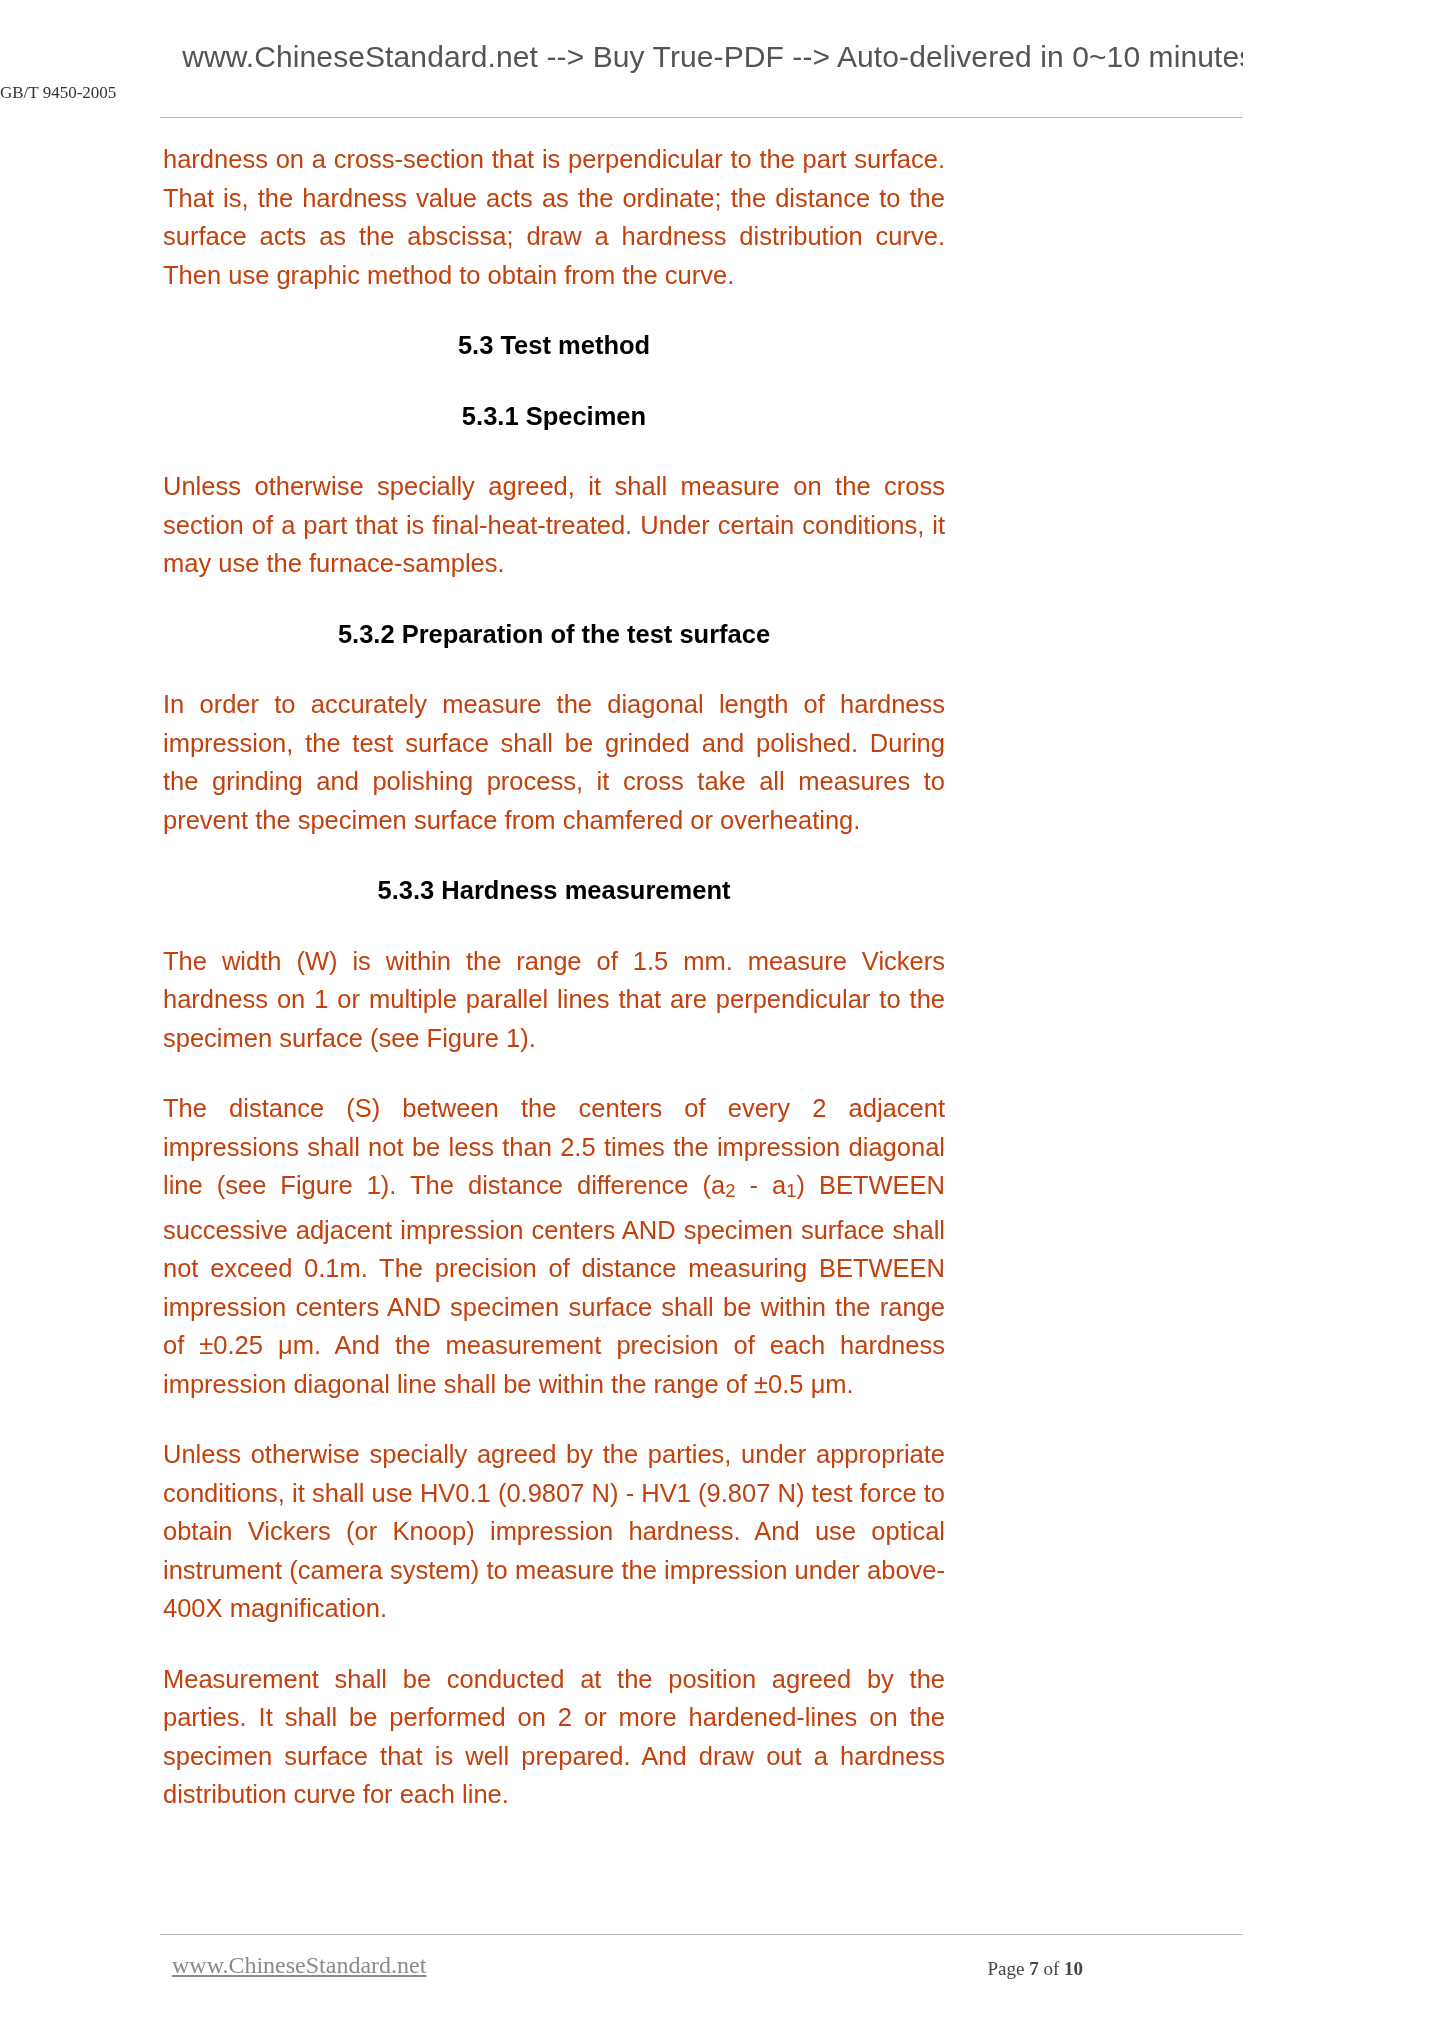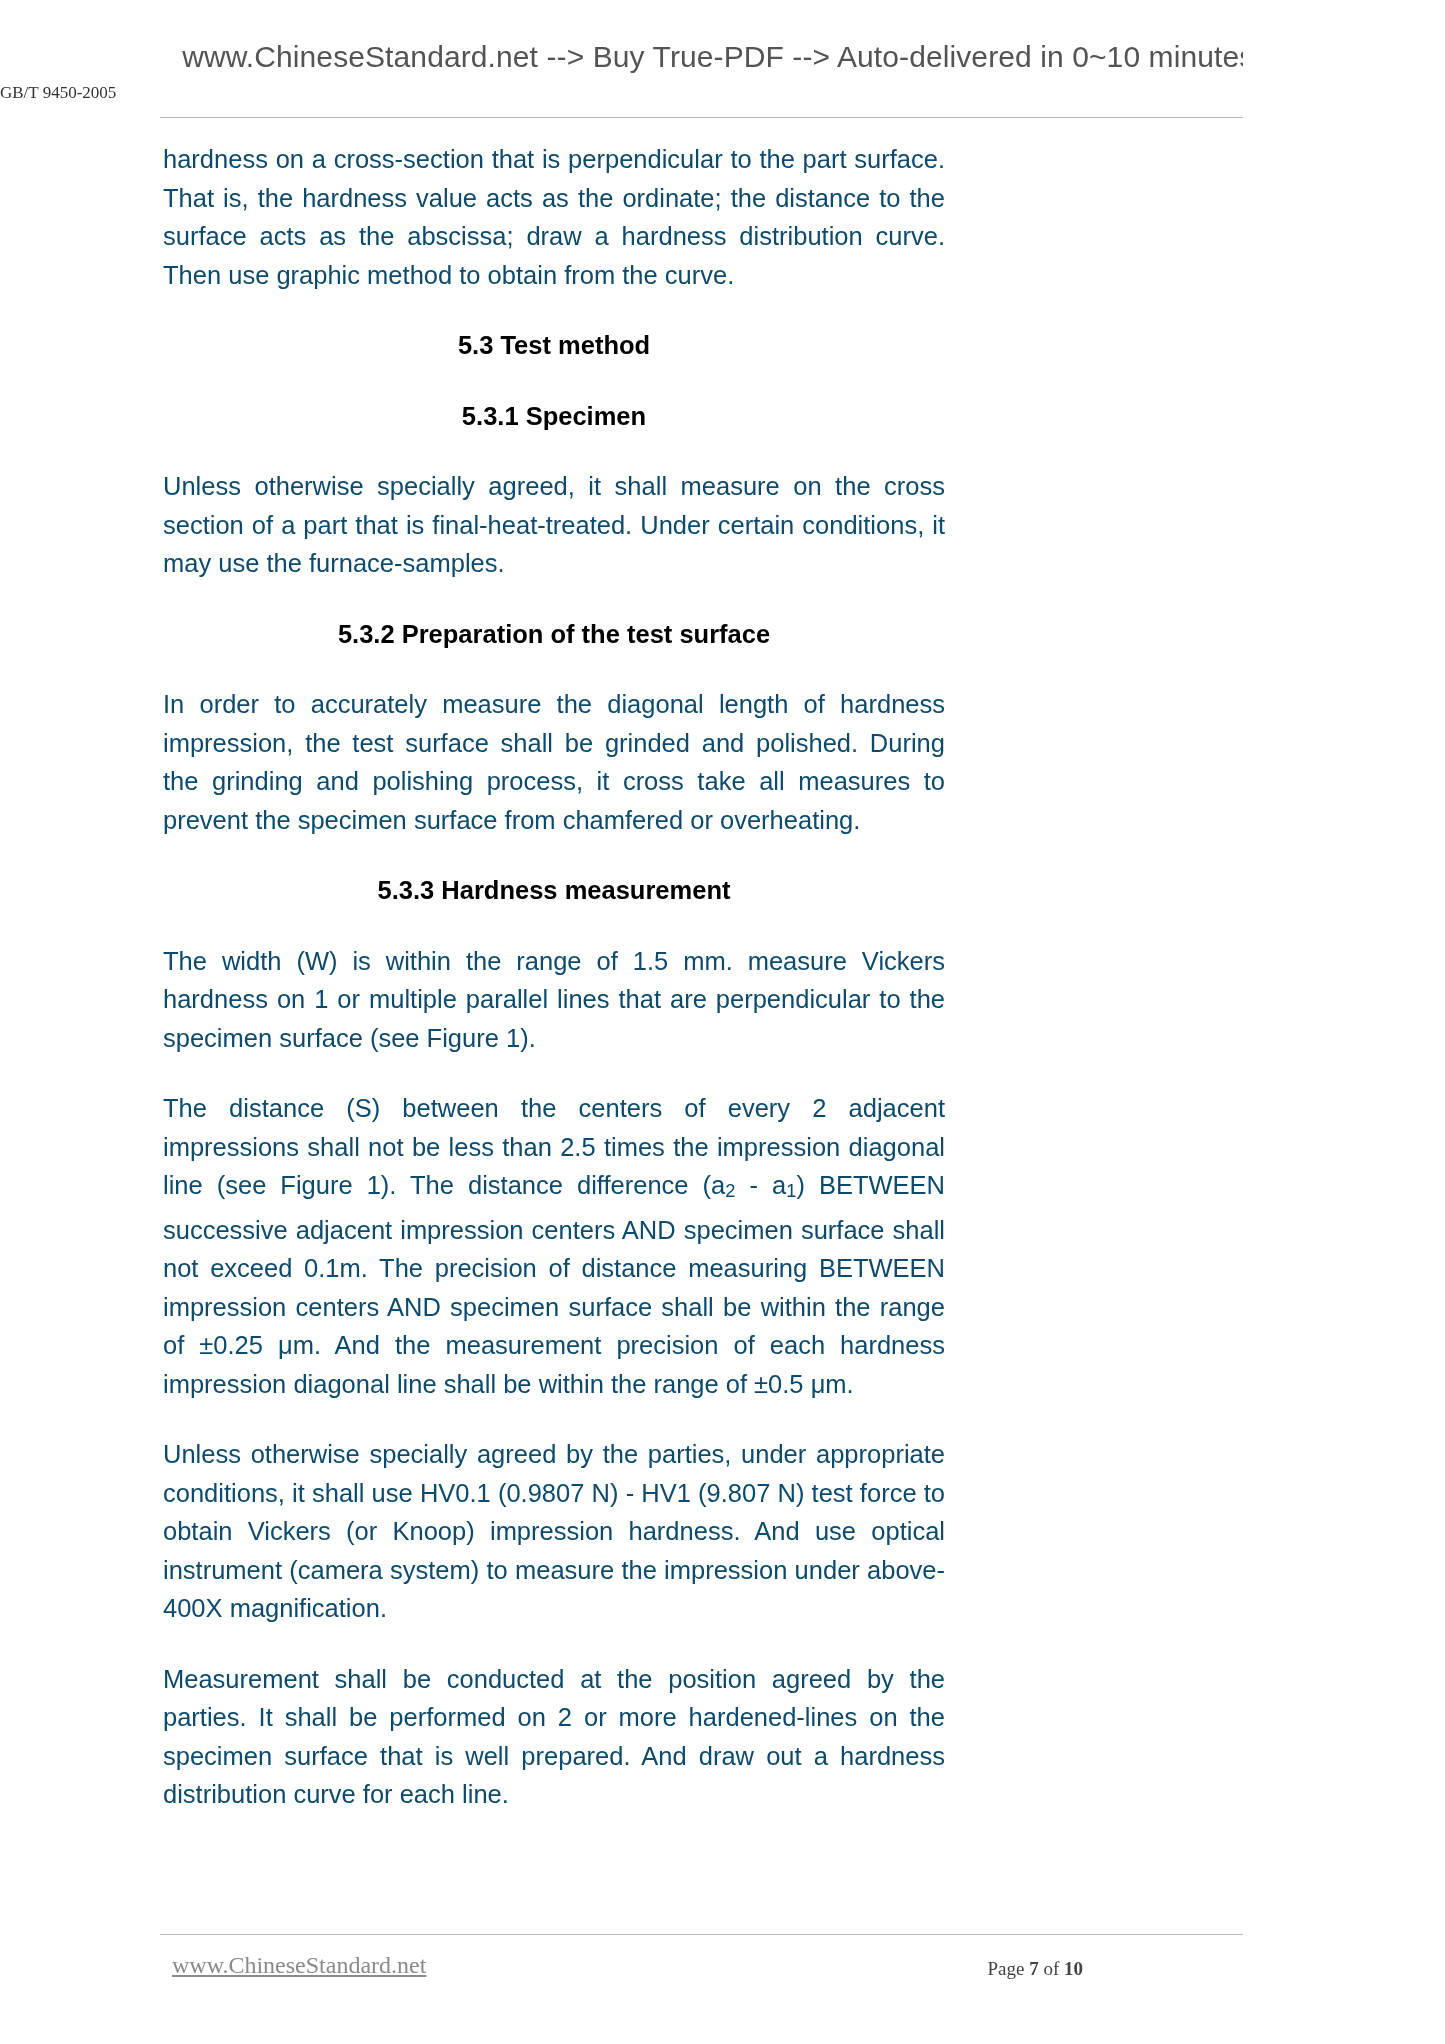"hardness on a cross-section that" p.para { color: #0c4a6e -> #c2410c }
